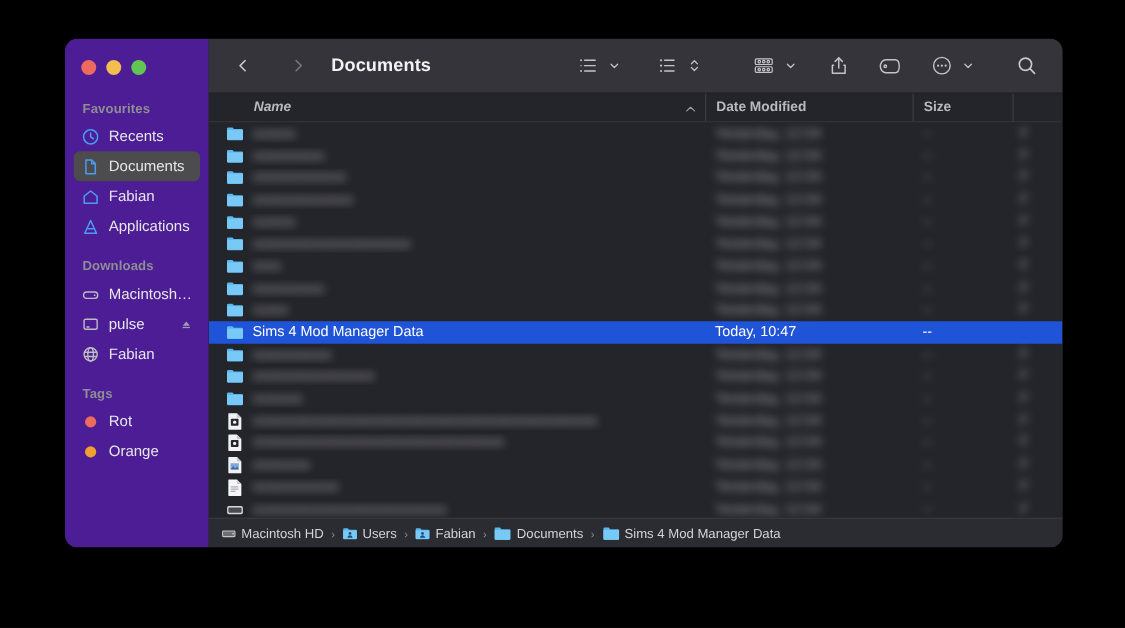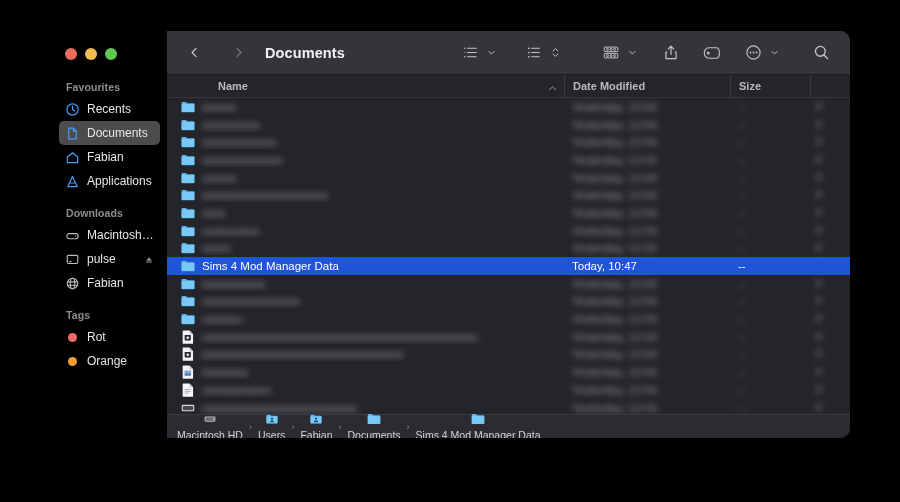"Favourites" .sidebar { background: #000000 -> #4c1d95 }
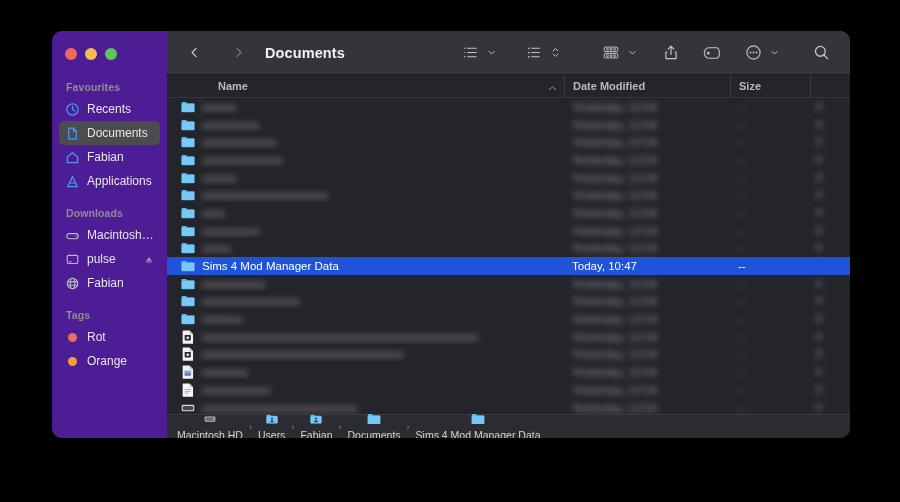"Name" .ch-name { font-style: none -> italic; padding-left: 51px -> 36px }
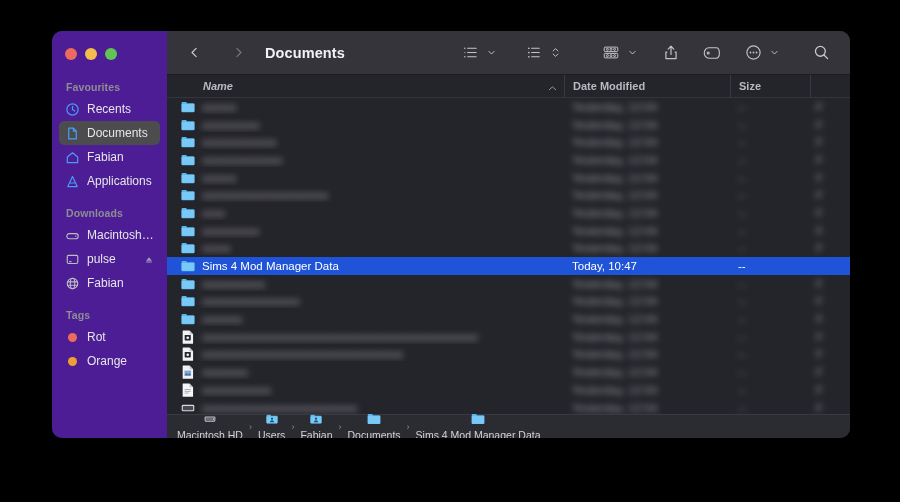"Macintosh HD" .crumb { flex-direction: column -> none }
